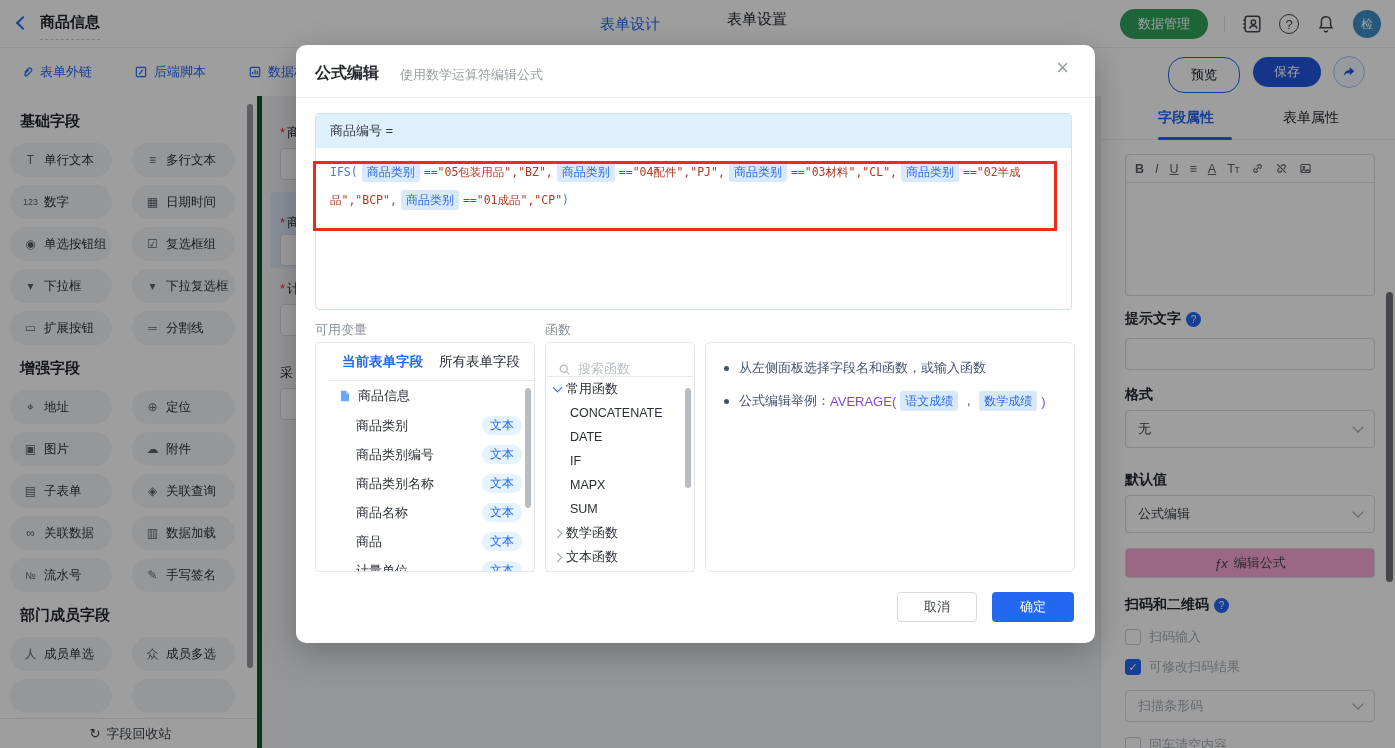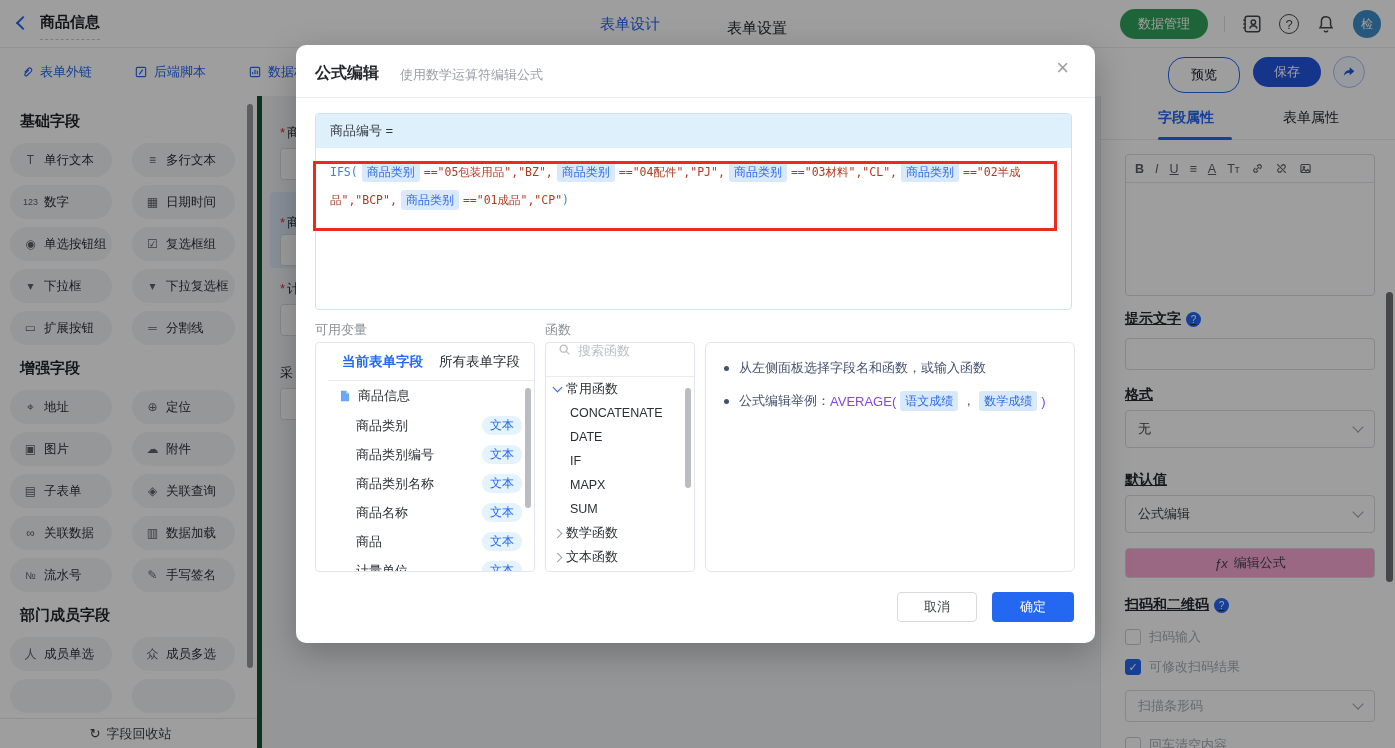"表单设置" .tab-settings { top: 19px -> 10px }
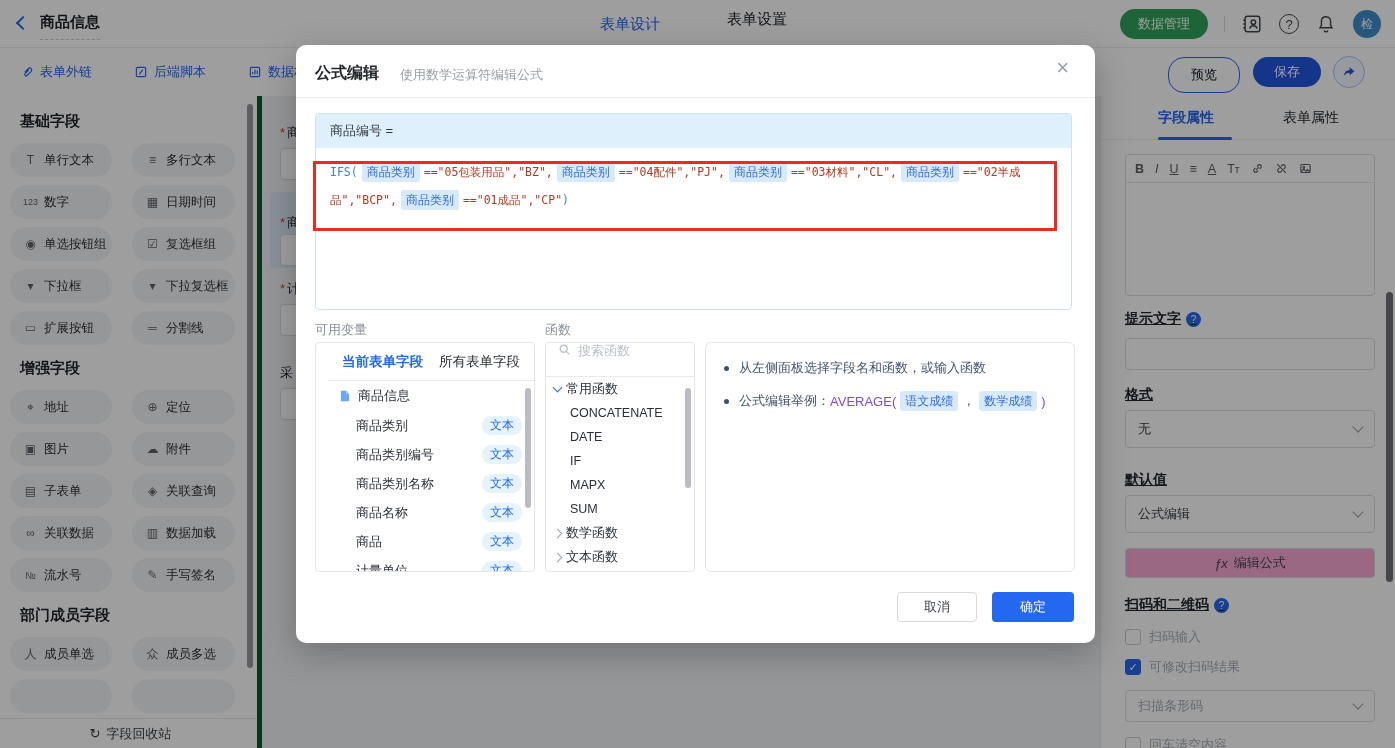"提示文字" .p-label { text-decoration: underline -> none }
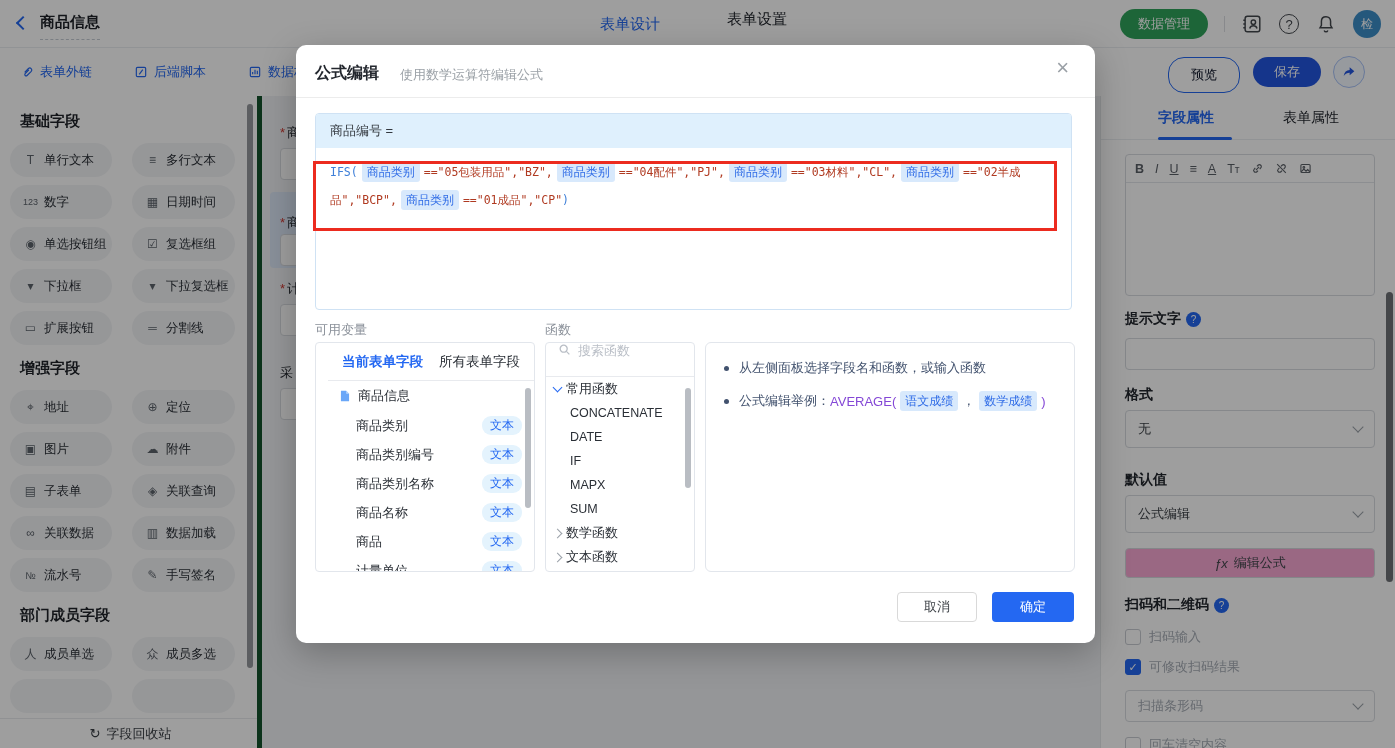"搜索函数" .fn-search { align-items: flex-start -> flex-end }
